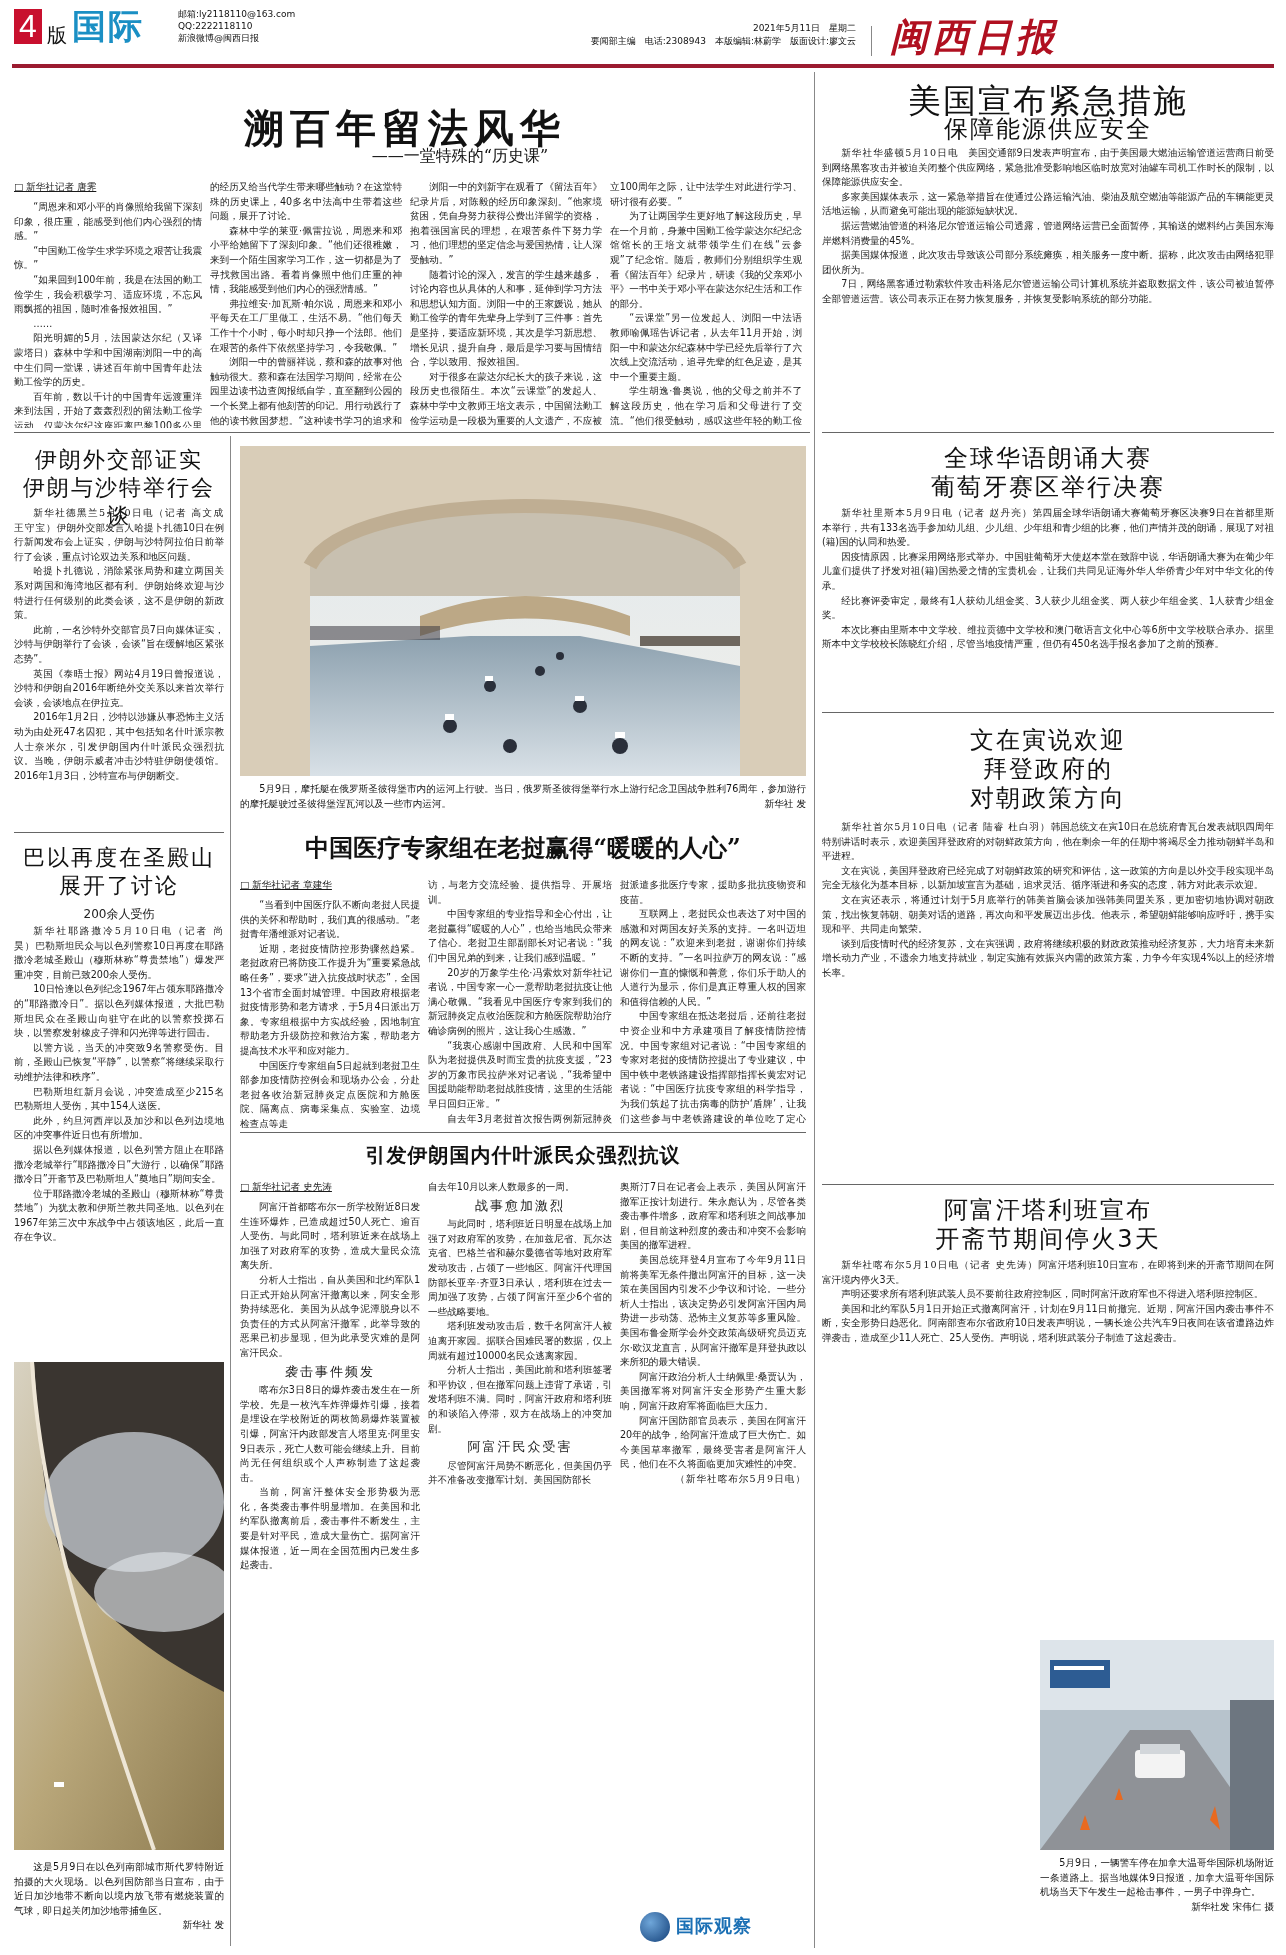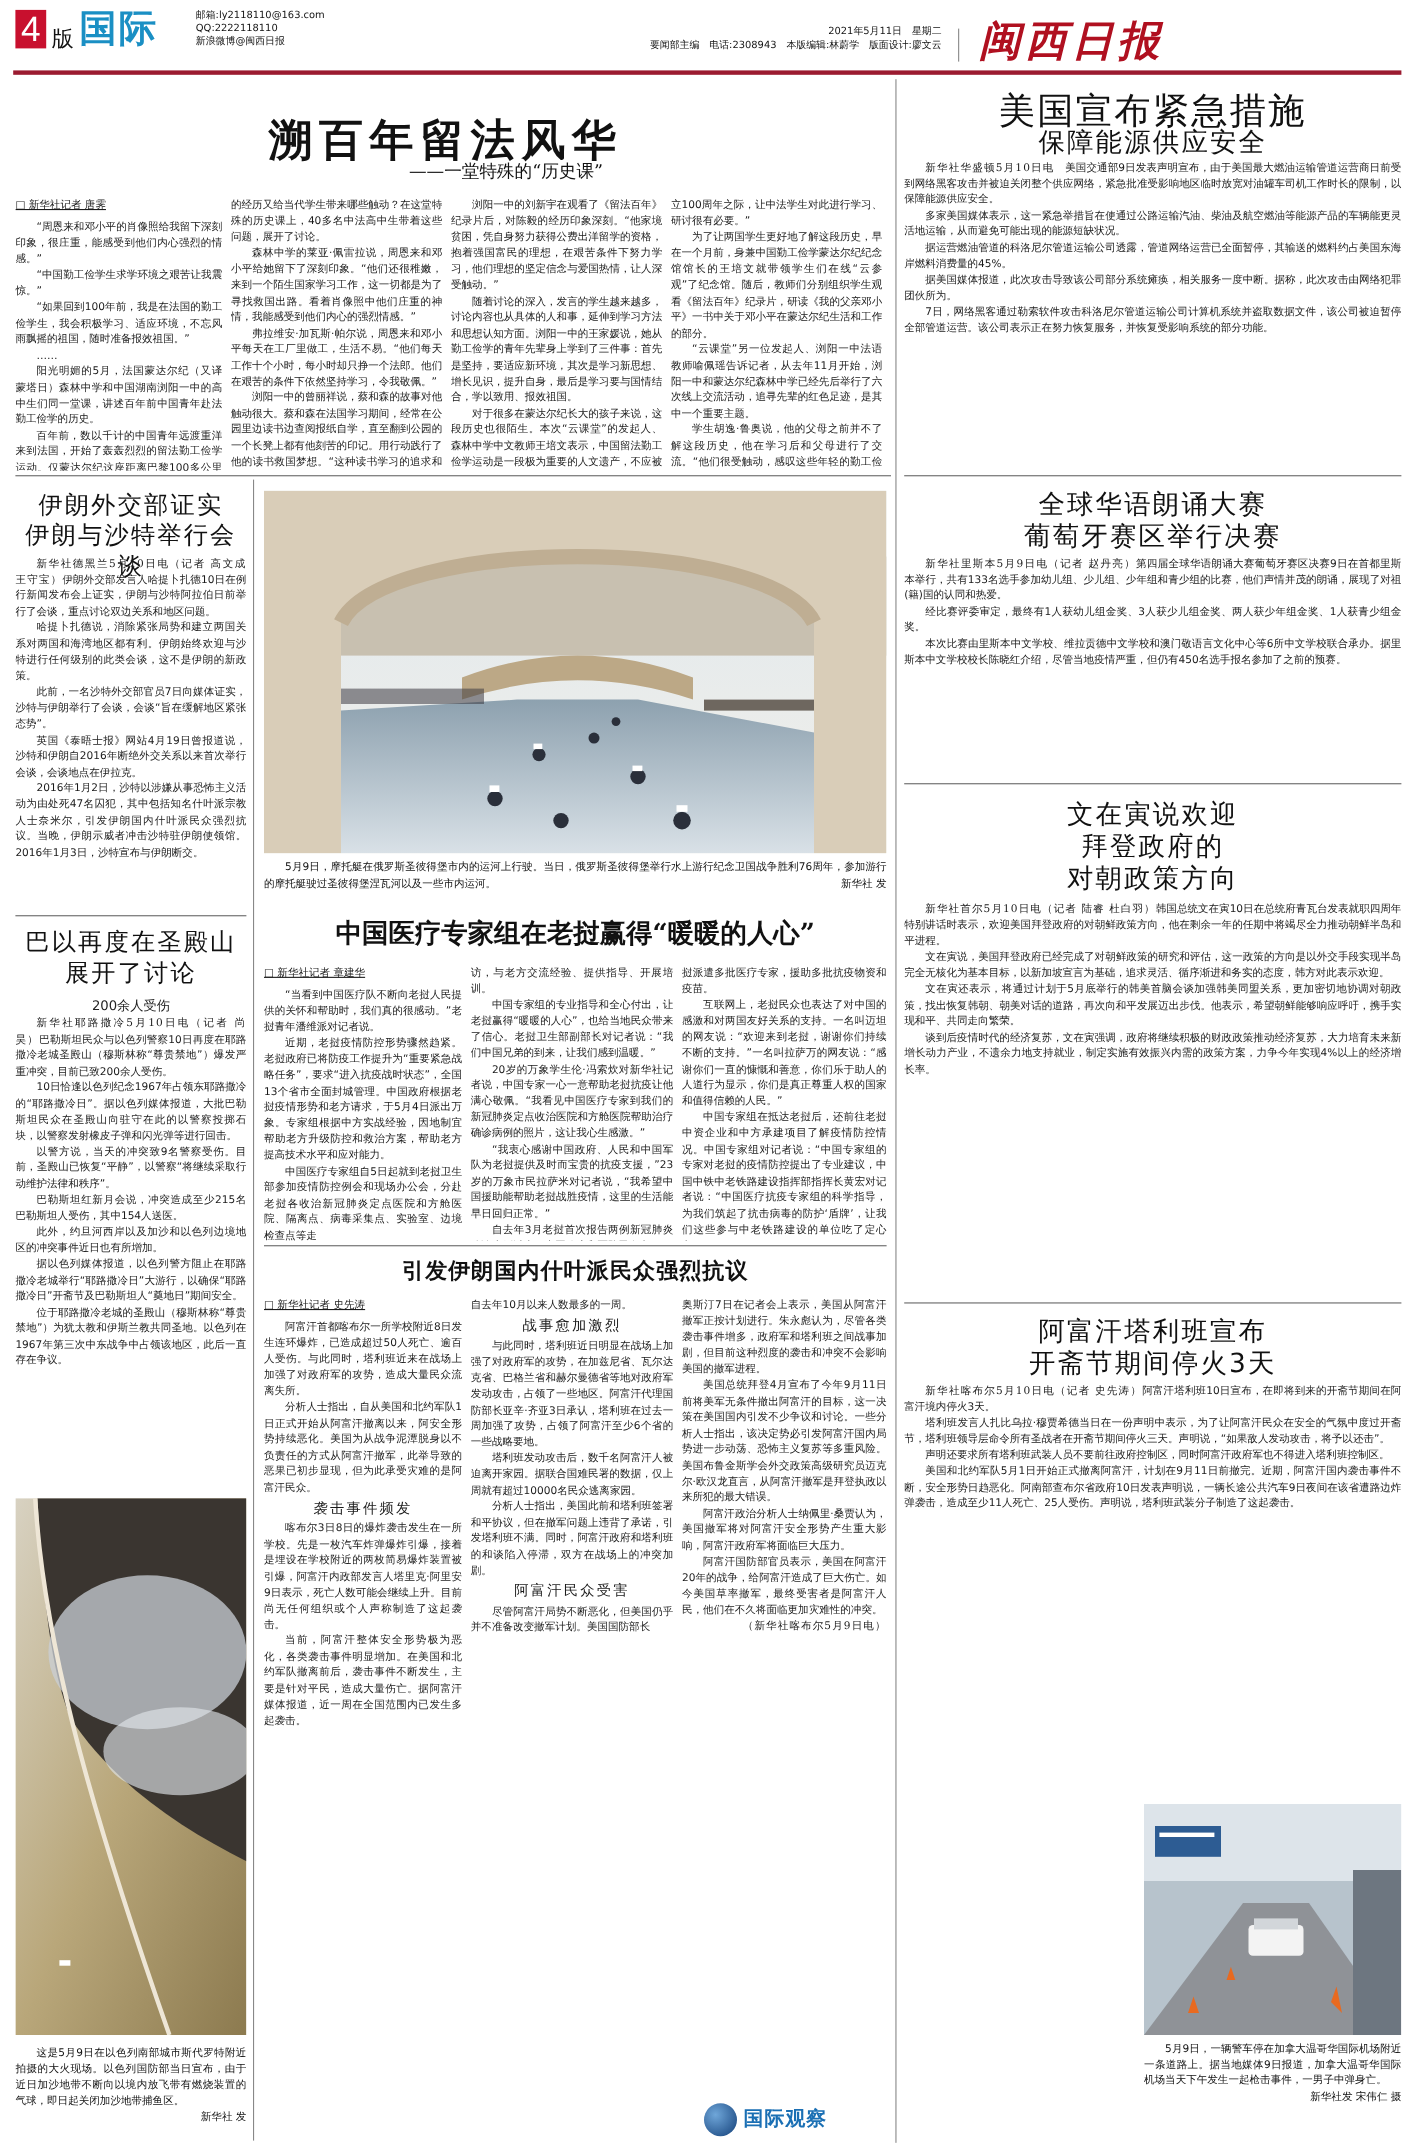"因疫情原因，比赛采用网络形式举办。中国驻葡萄牙大使赵本堂在致辞中说，华语朗诵大赛" p { html: none -> <p>因疫情原因，比赛采用网络形式举办。中国驻葡萄牙大使赵本堂在致辞中说，华语朗诵大赛为在葡少年儿童们提供了抒发对祖(籍)国热爱之情的宝贵机会，让我们共同见证海外华人华侨青少年对中华文化的传承。</p> }
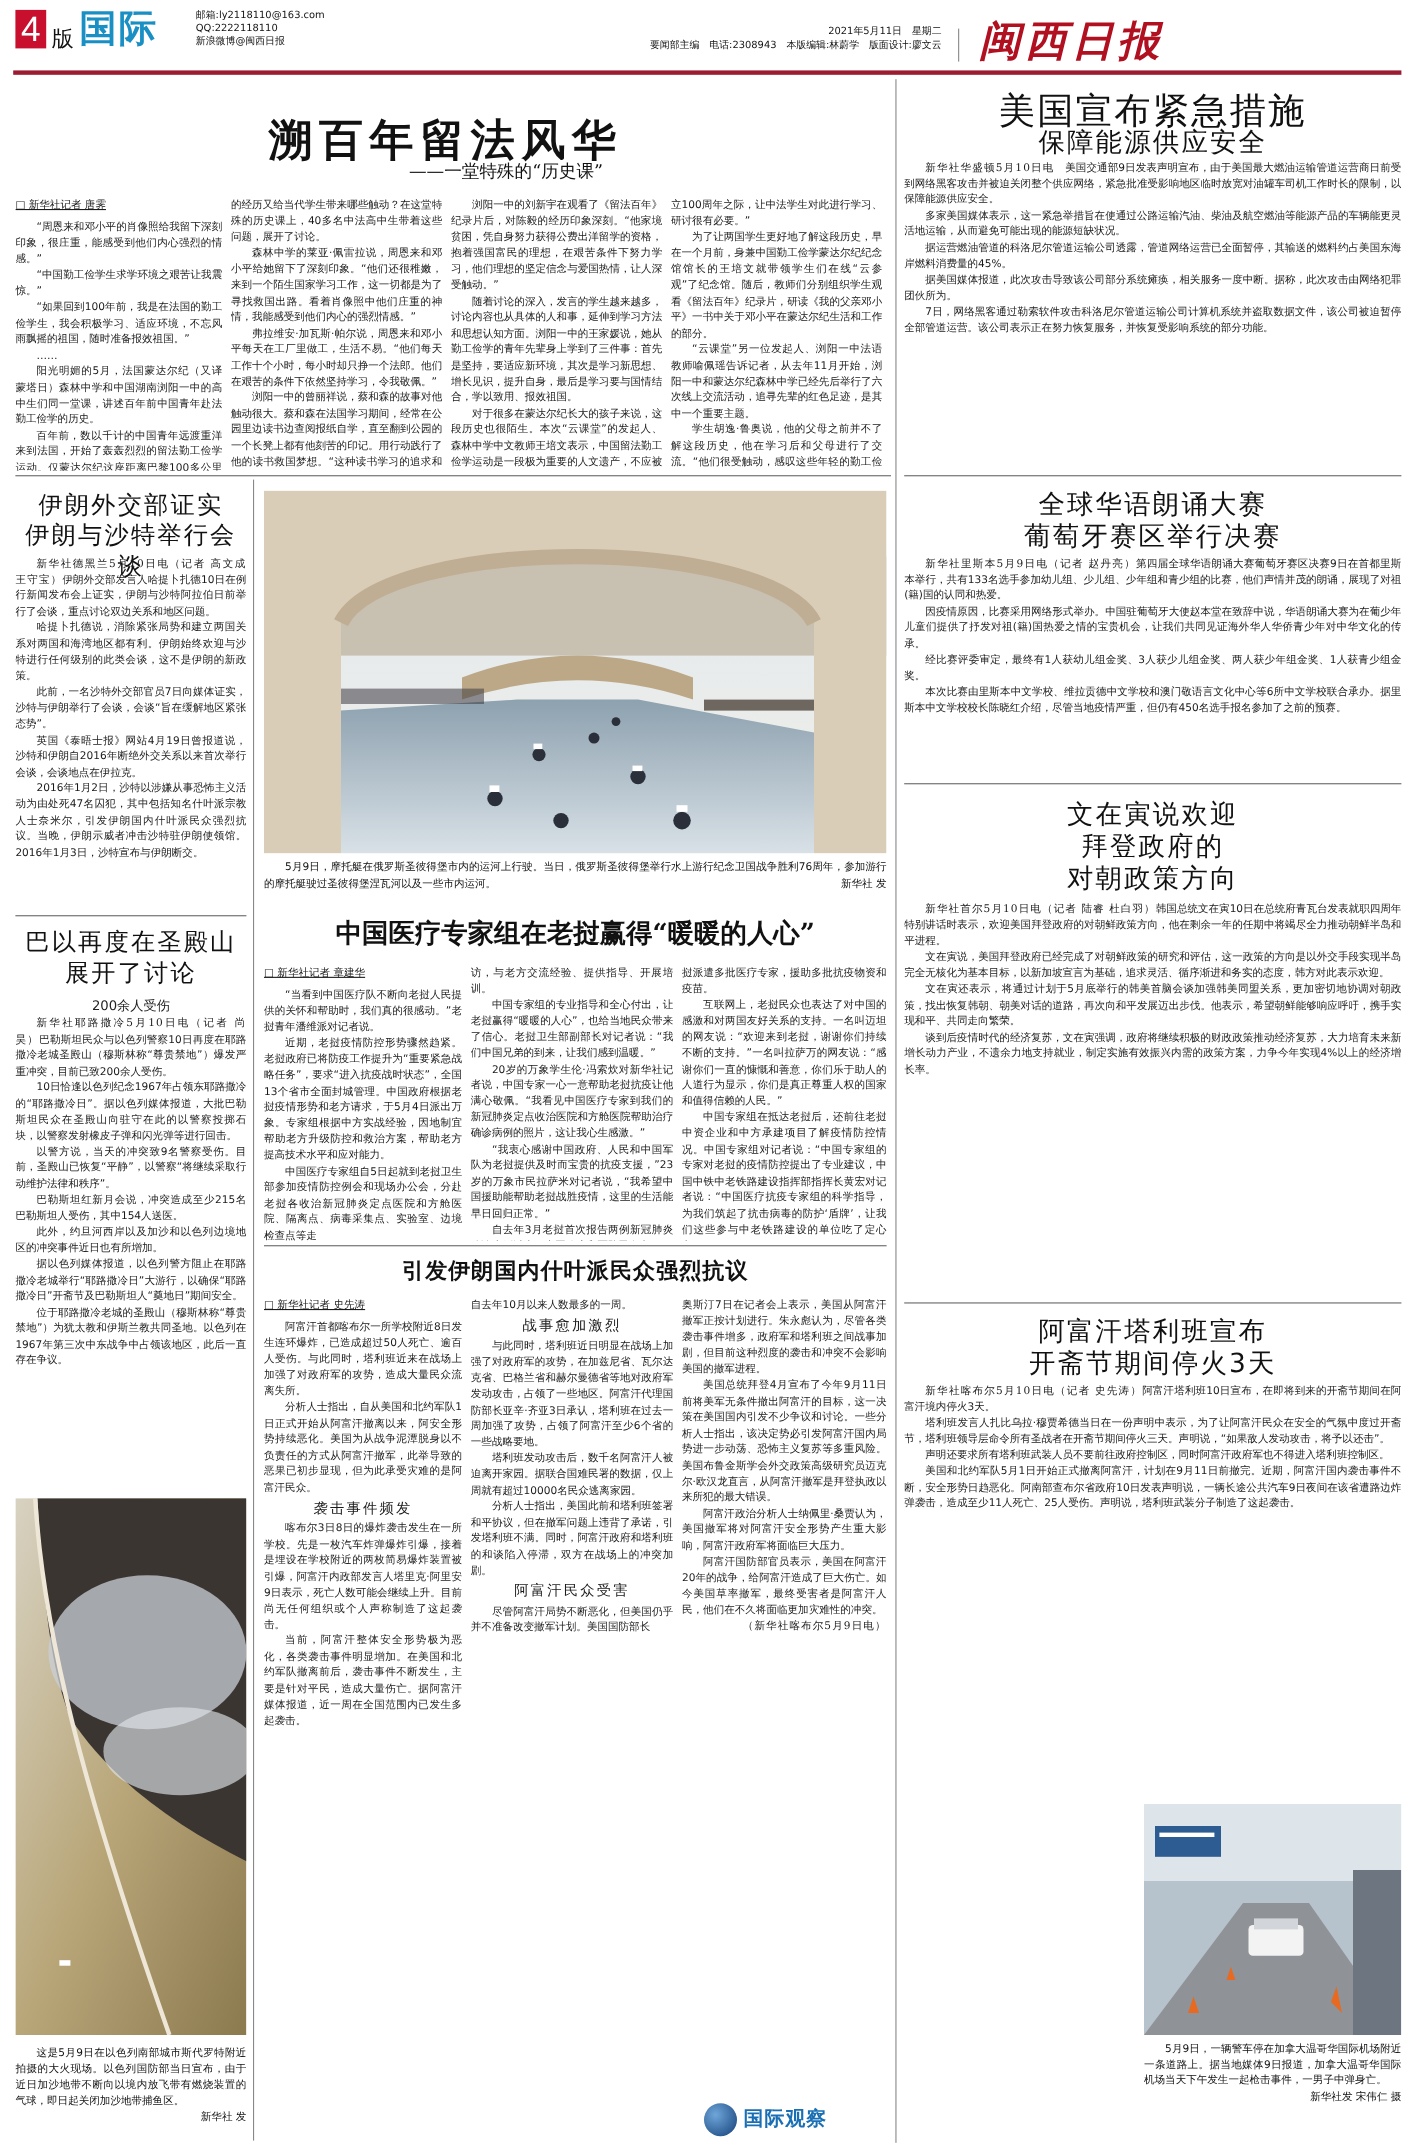"塔利班发言人扎比乌拉·穆贾希德当日在一份声明中表示，为了让阿富汗民众在安全的气氛" p { html: <p>塔利班发言人扎比乌拉·穆贾希德当日在一份声明中表示，为了让阿富汗民众在安全的气氛中度过开斋节，塔利班领导层命令所有圣战者在开斋节期间停火三天。声明说，“如果敌人发动攻击，将予以还击”。</p> -> none }
